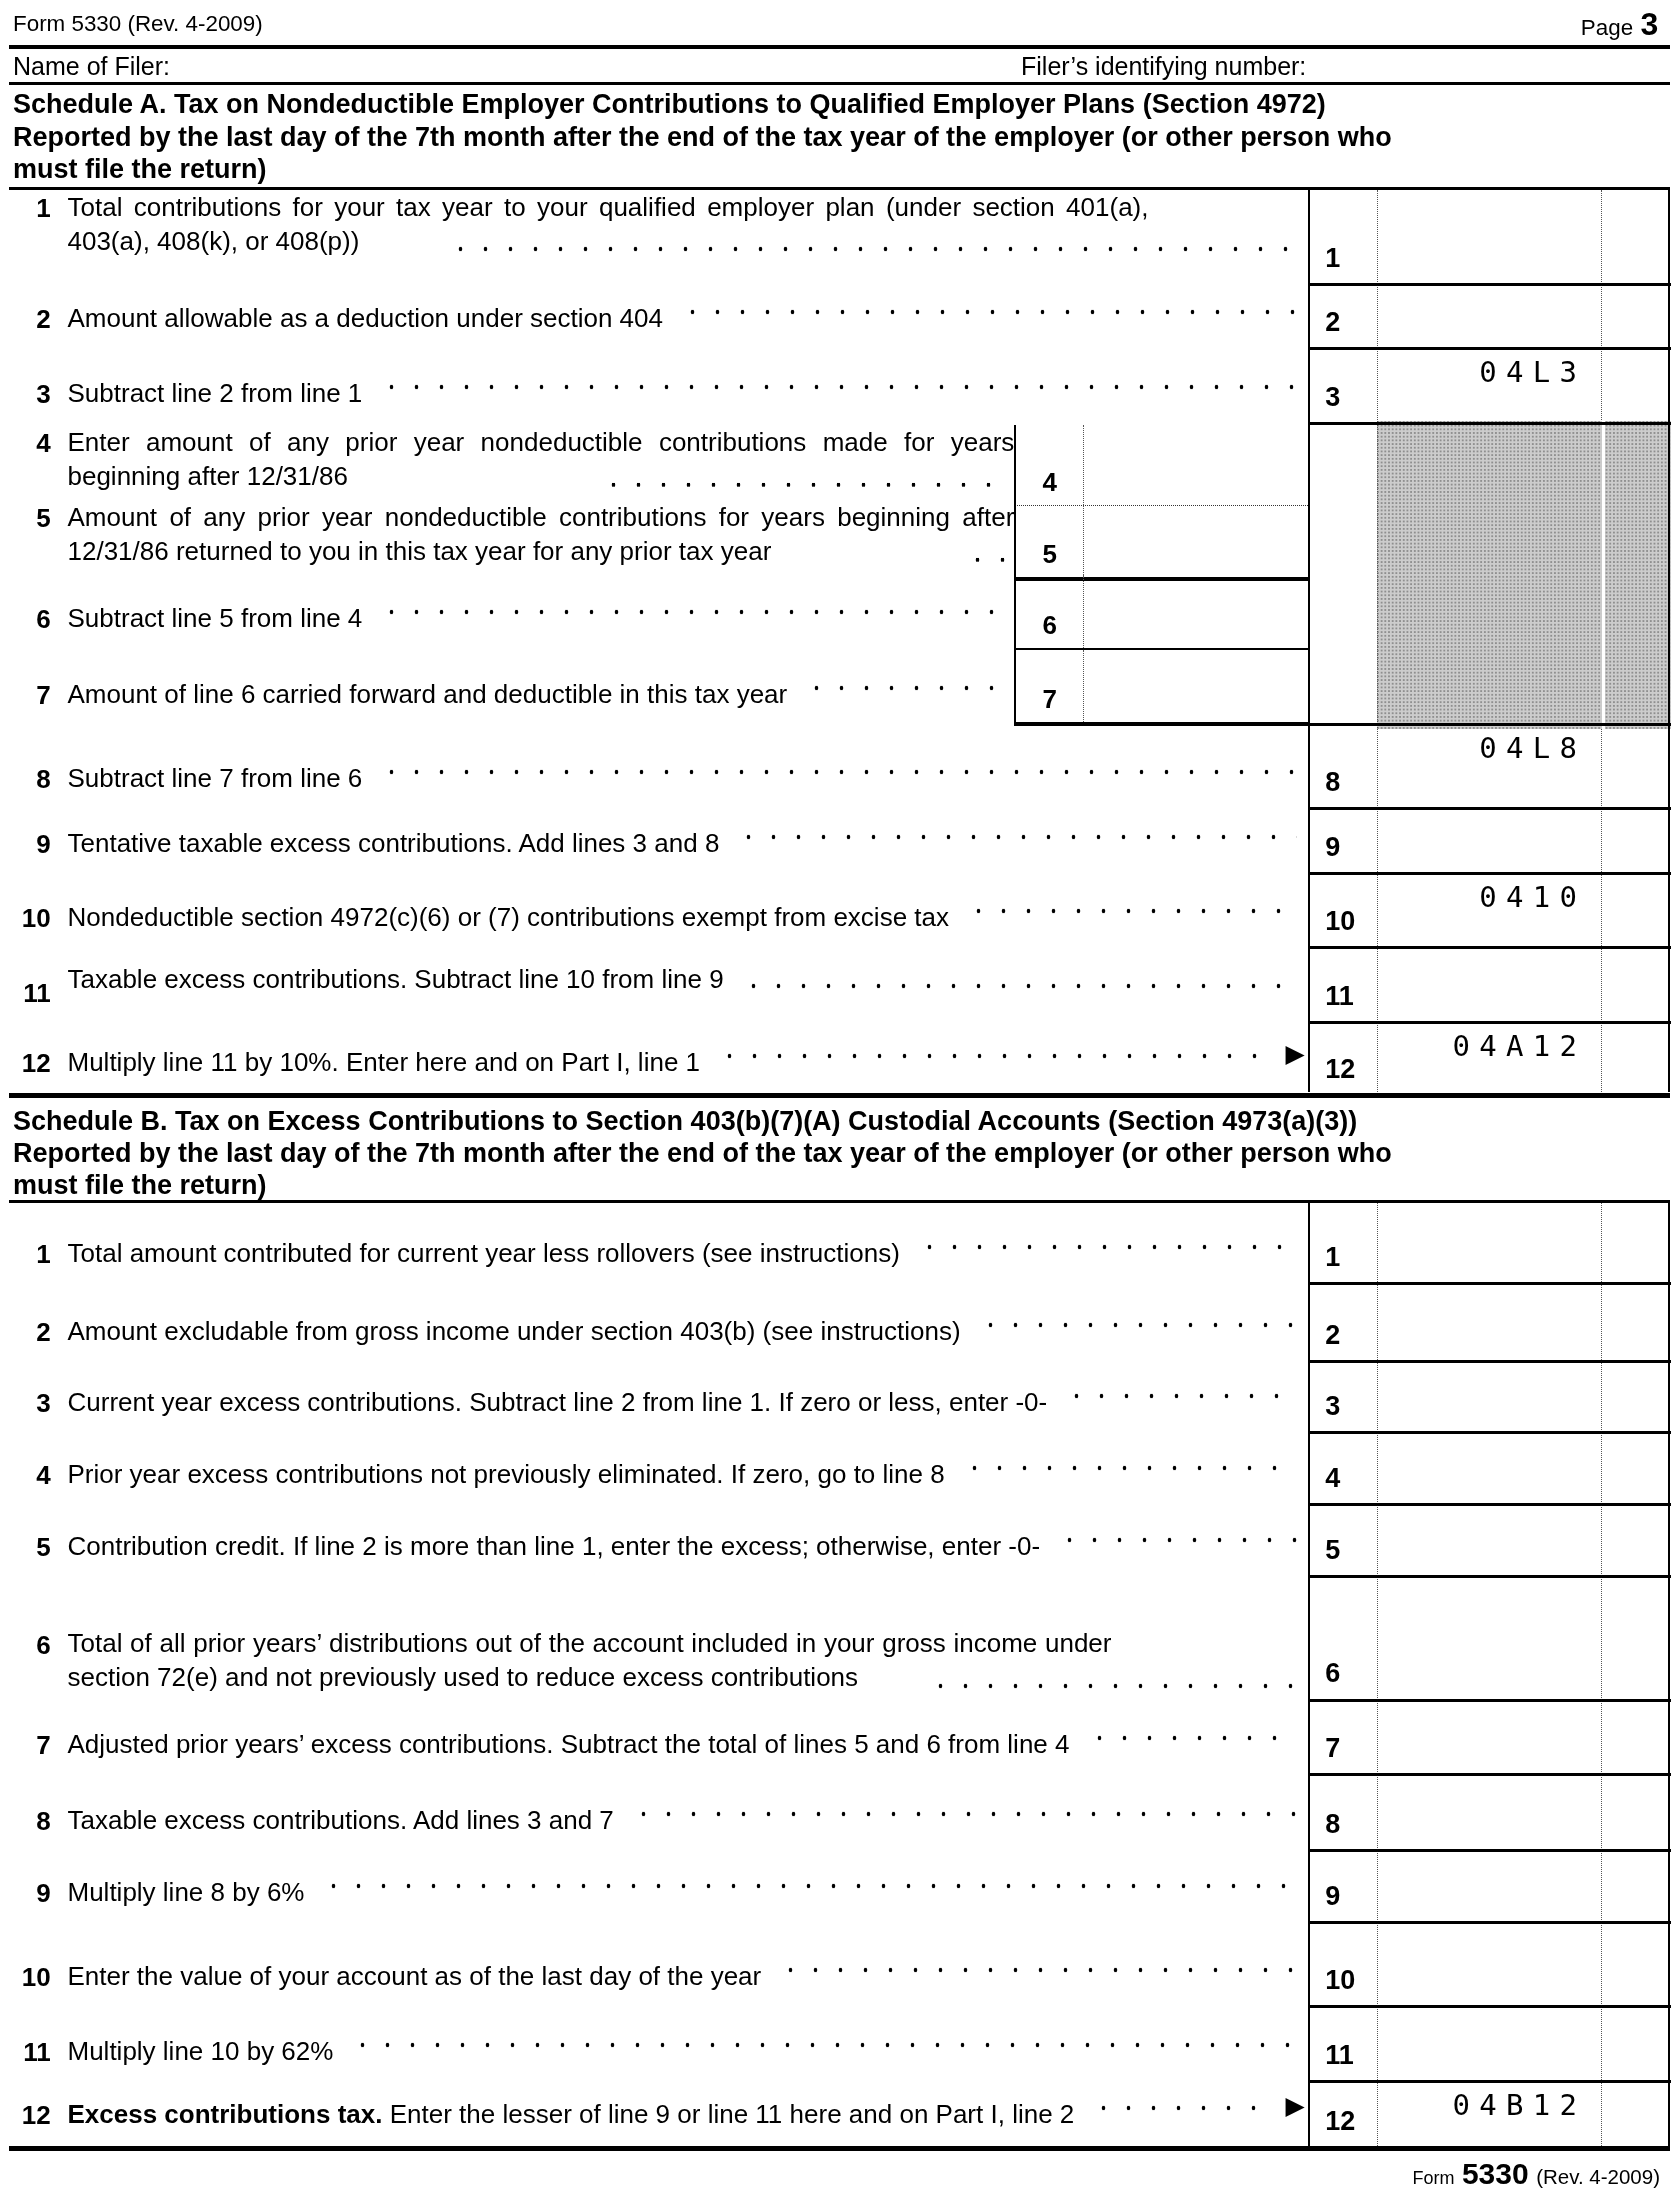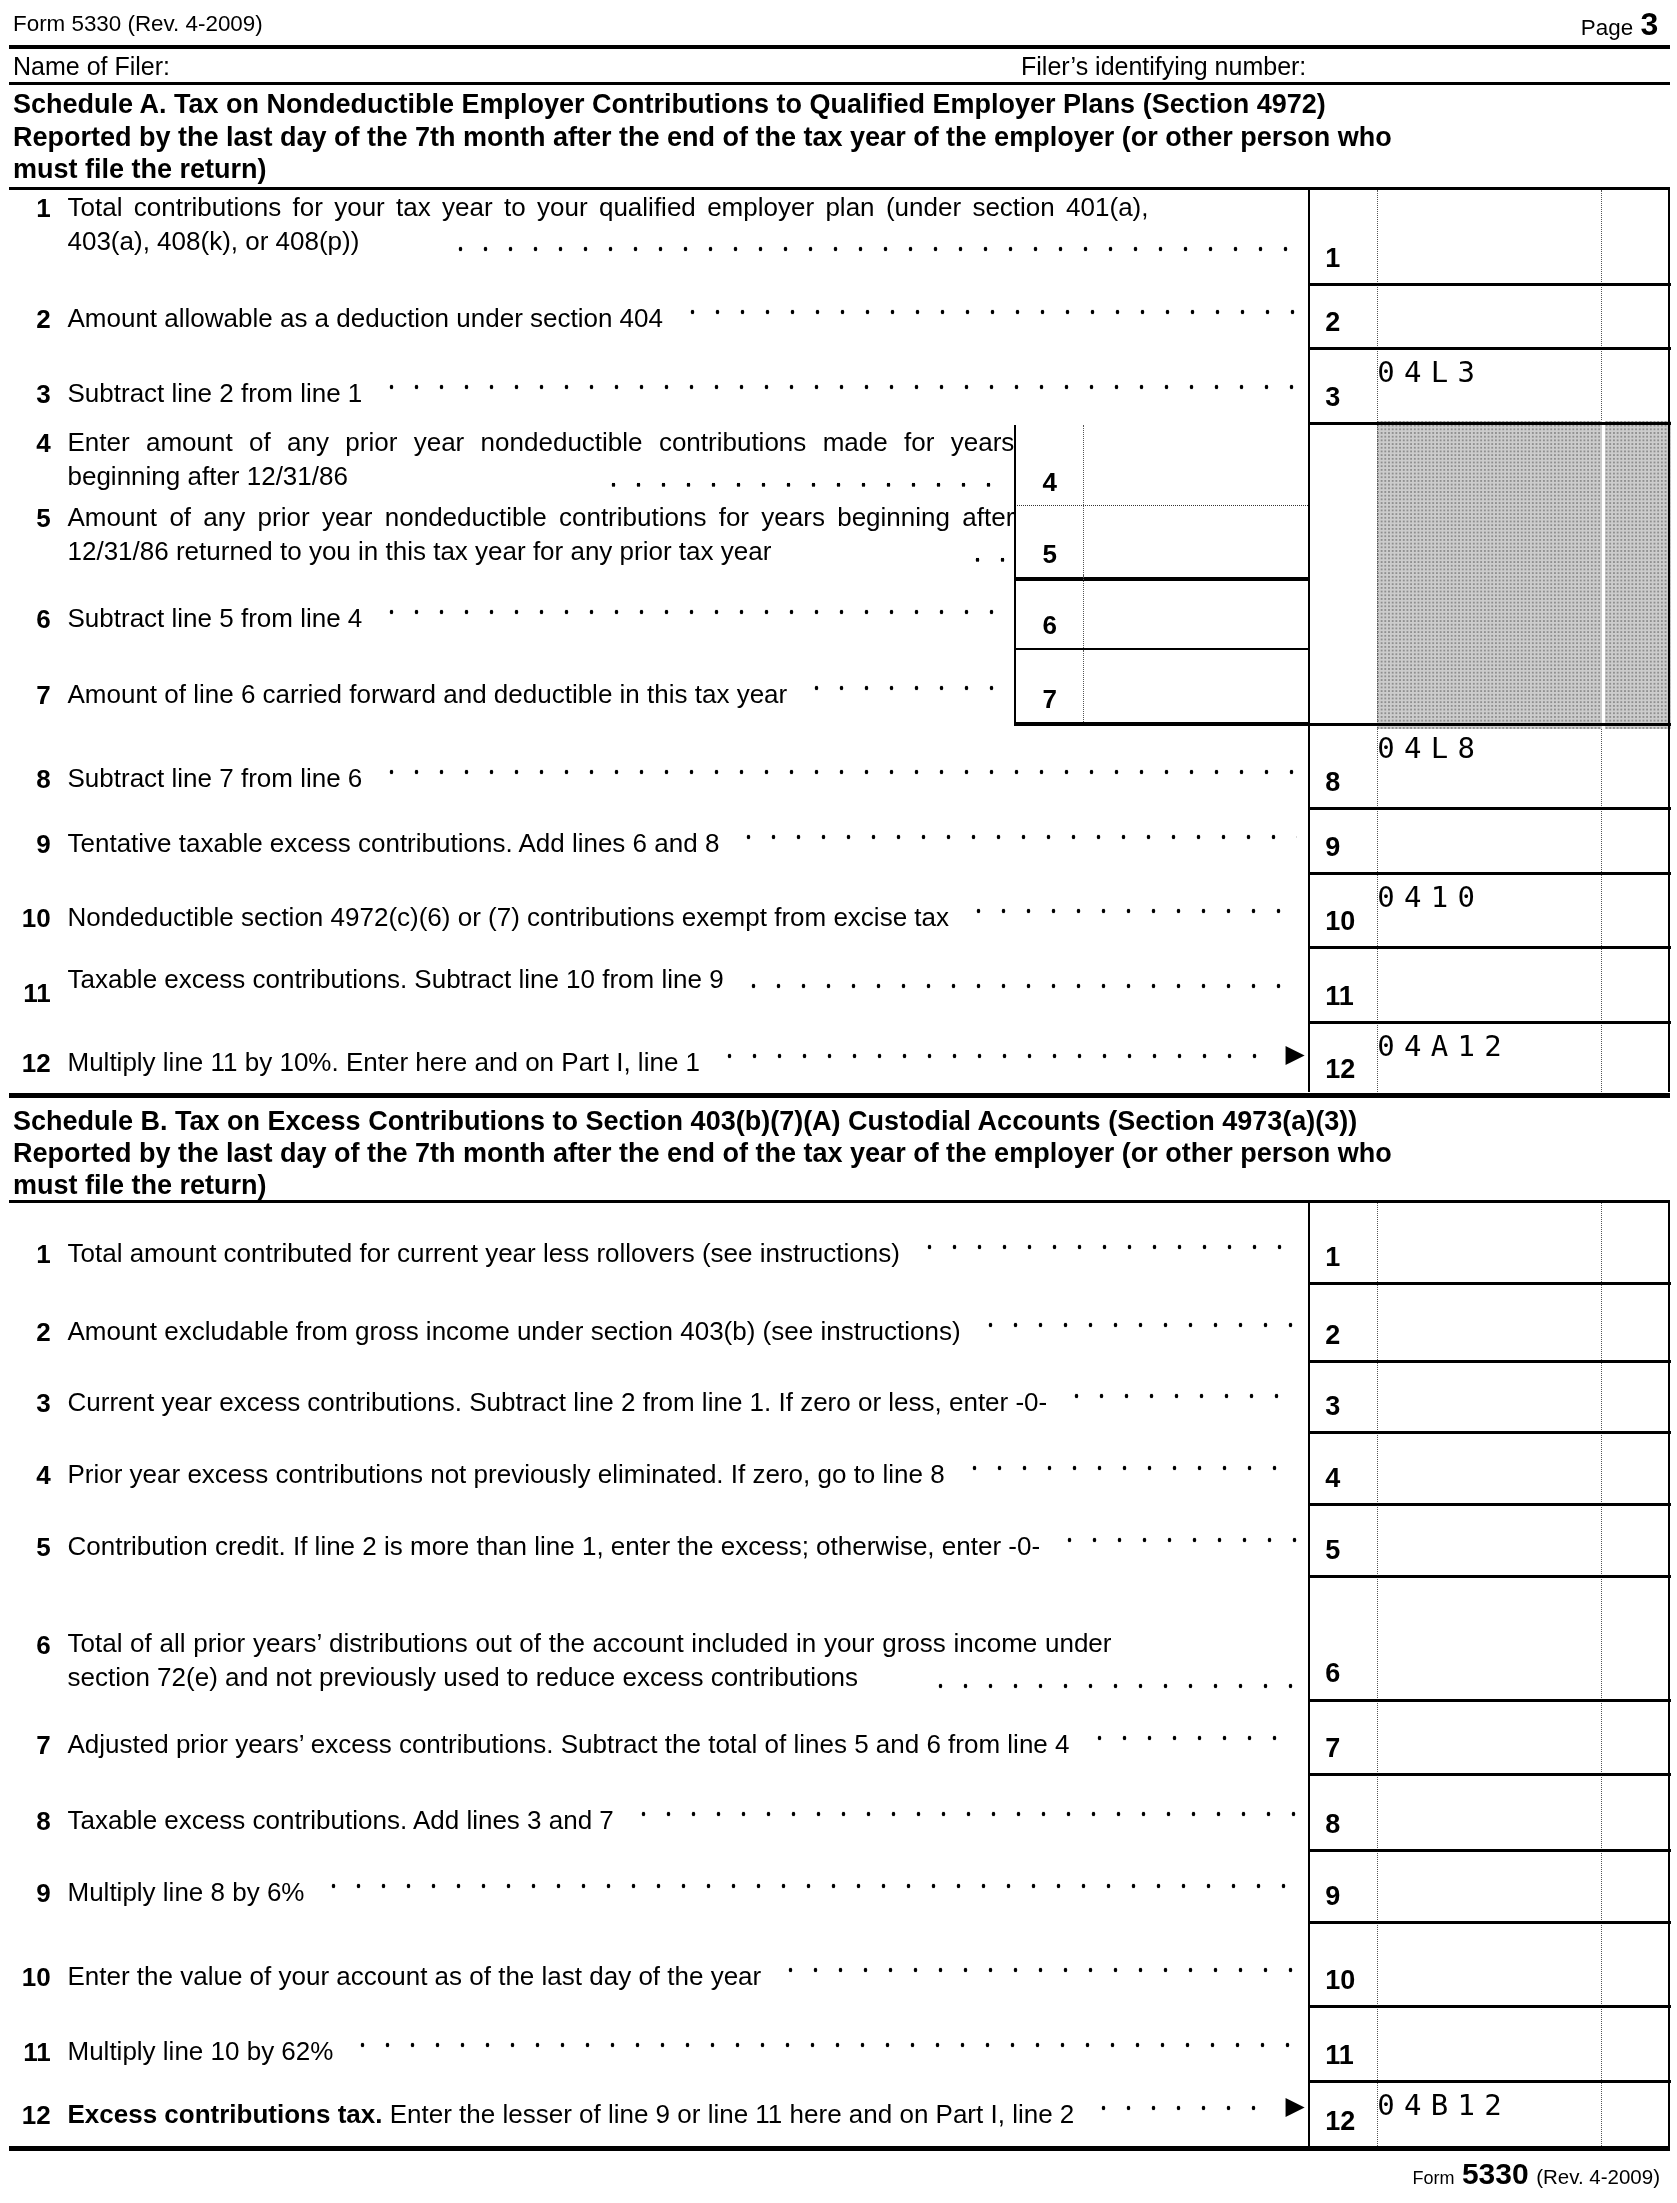"04L3" .code { right: 4px -> 16px; text-align: left -> right }
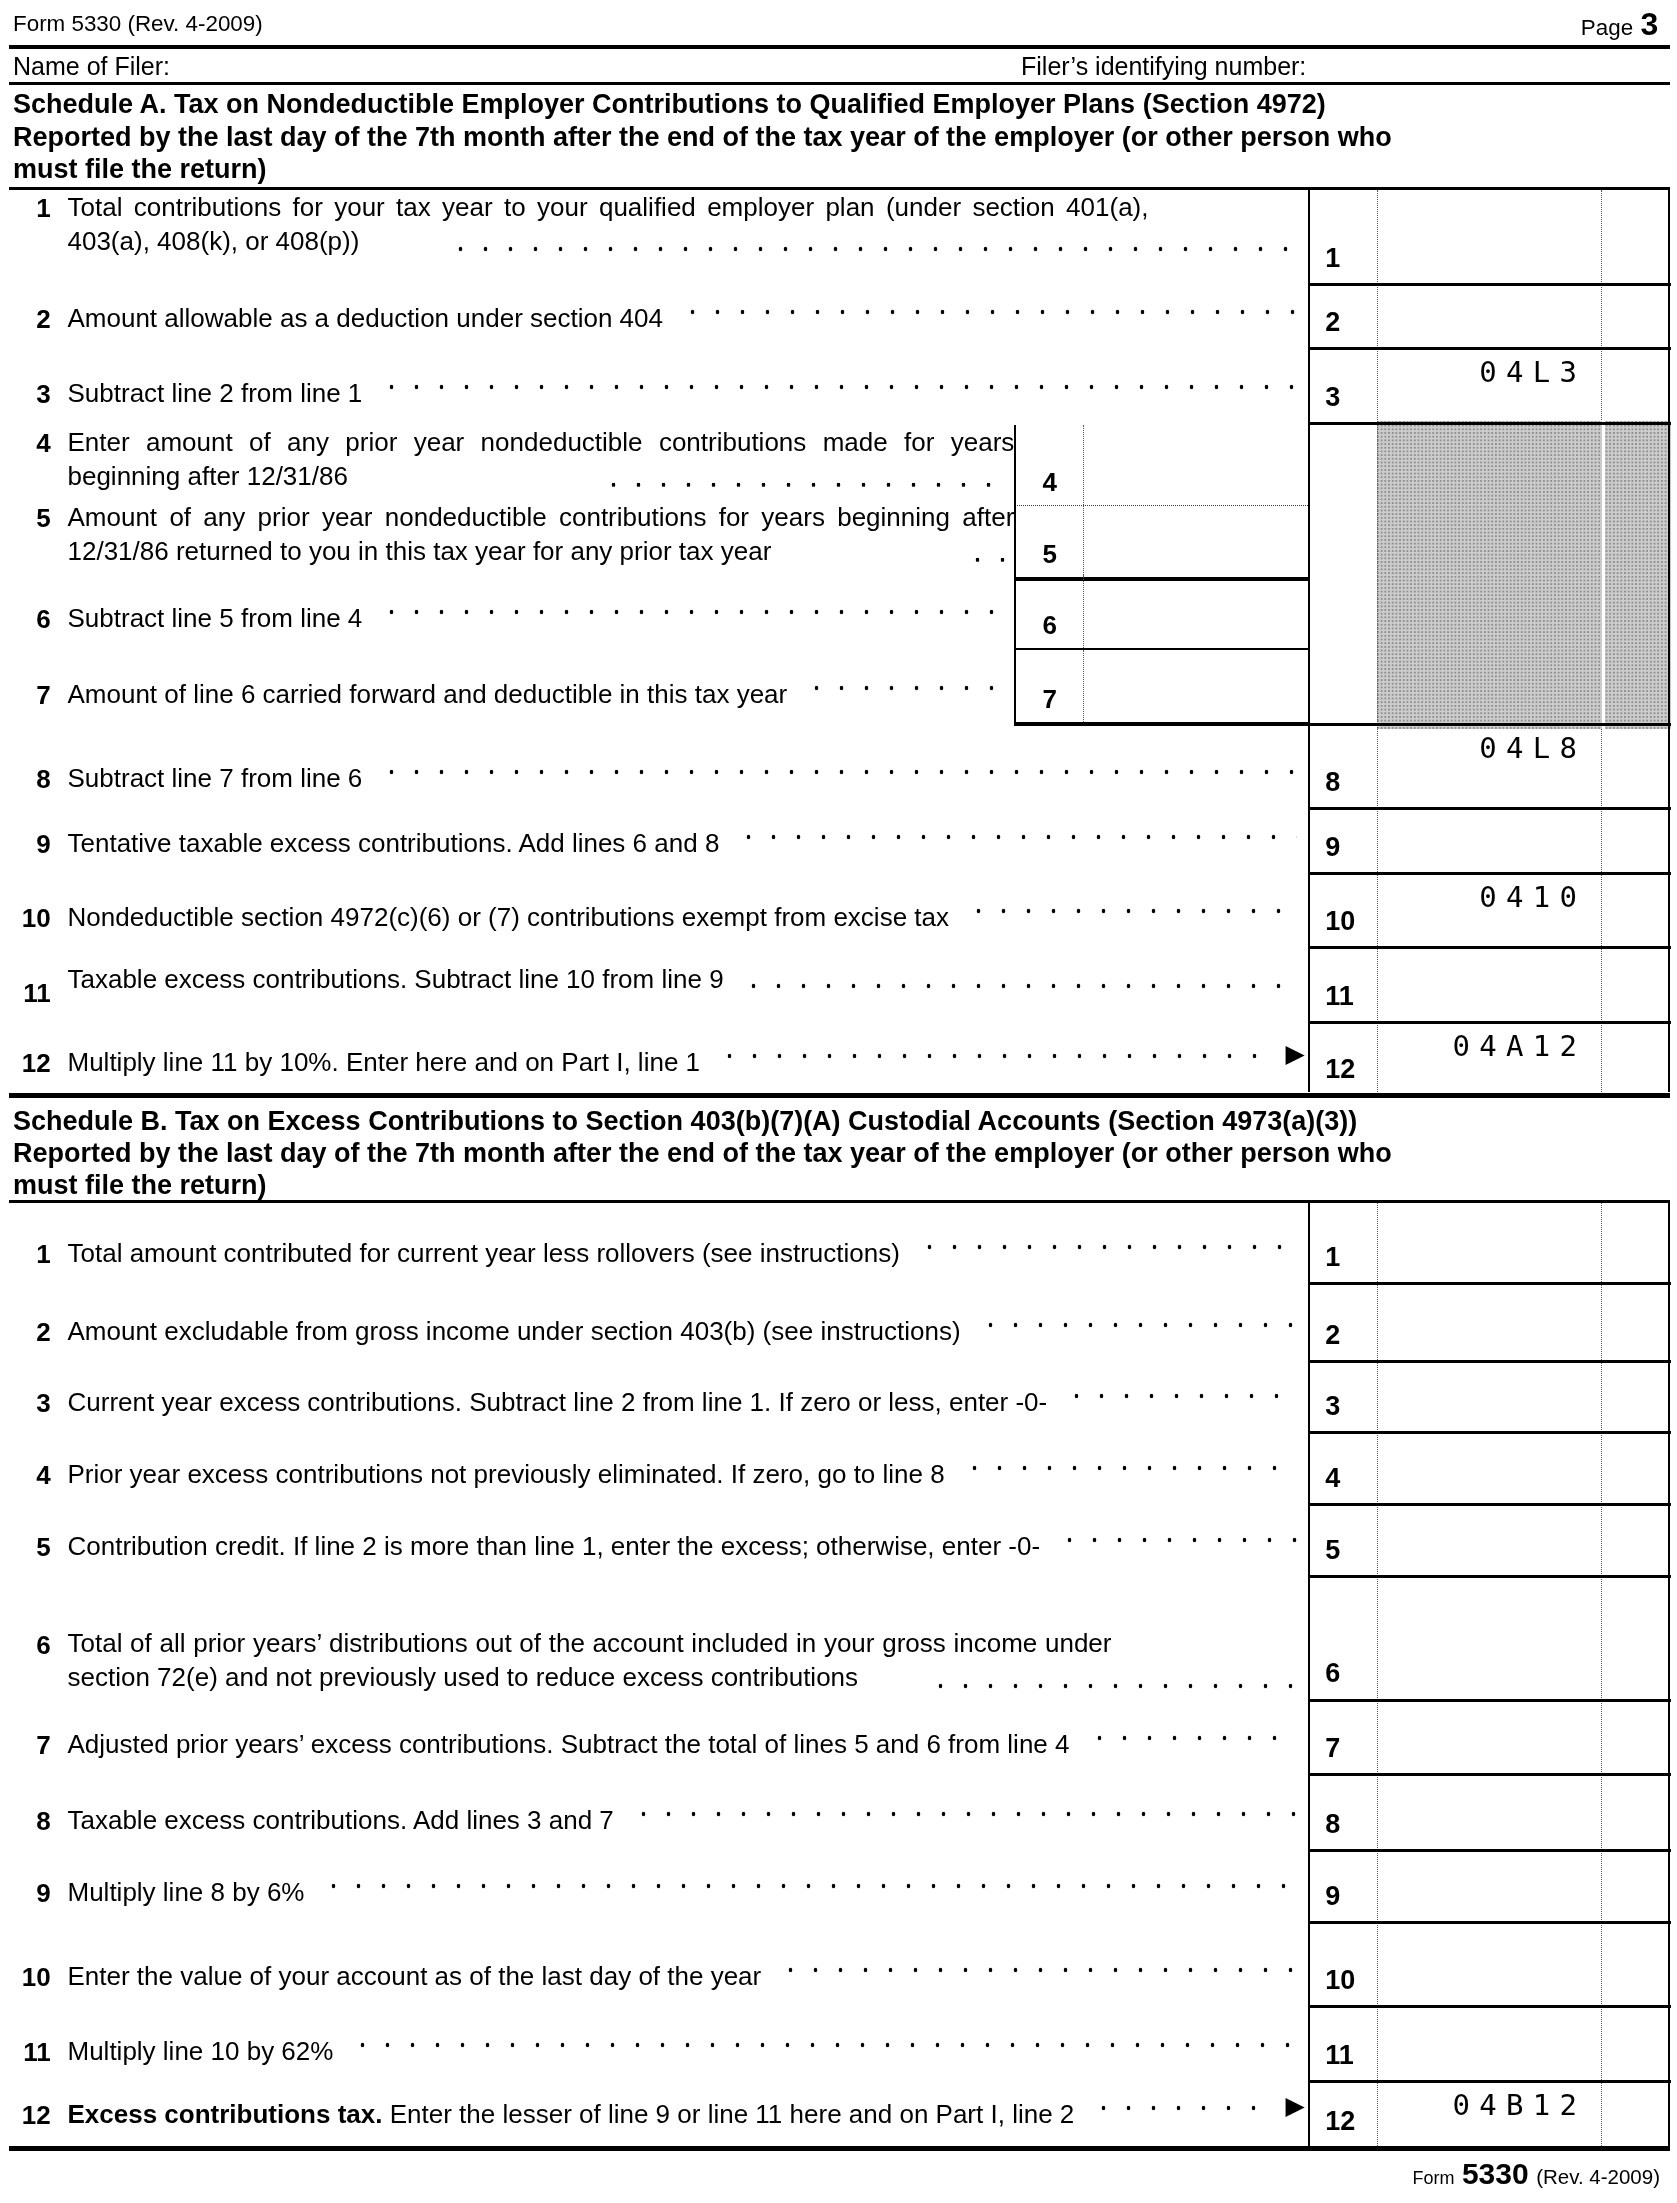"Tentative taxable excess contributions." span.txt { text: 6 -> 3 }
